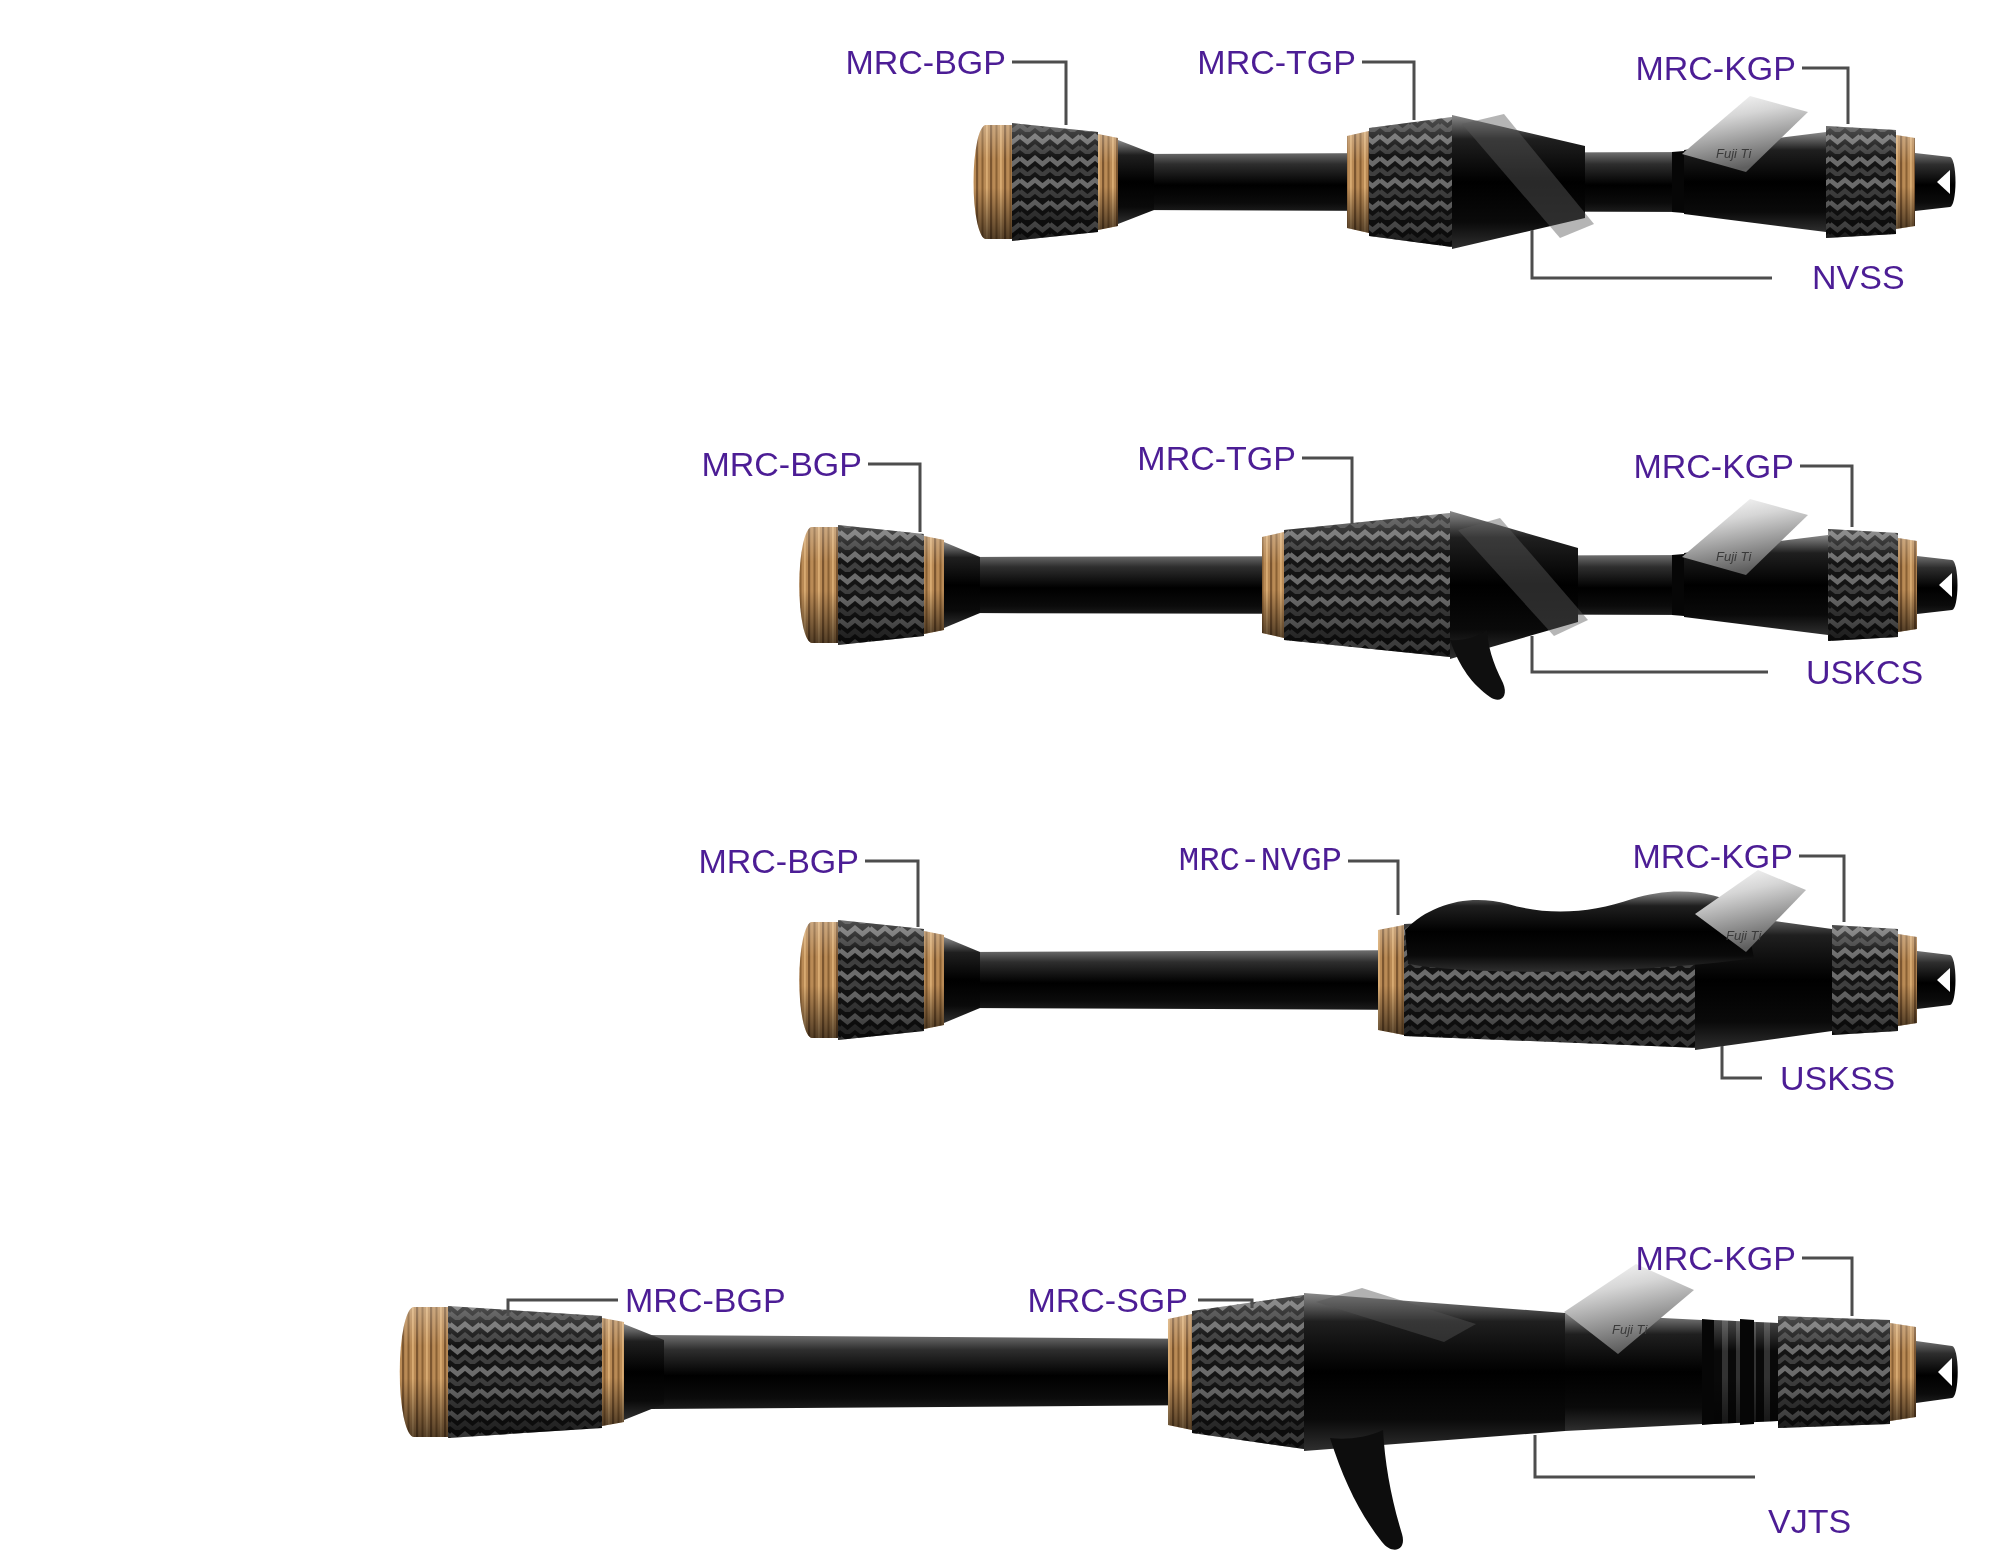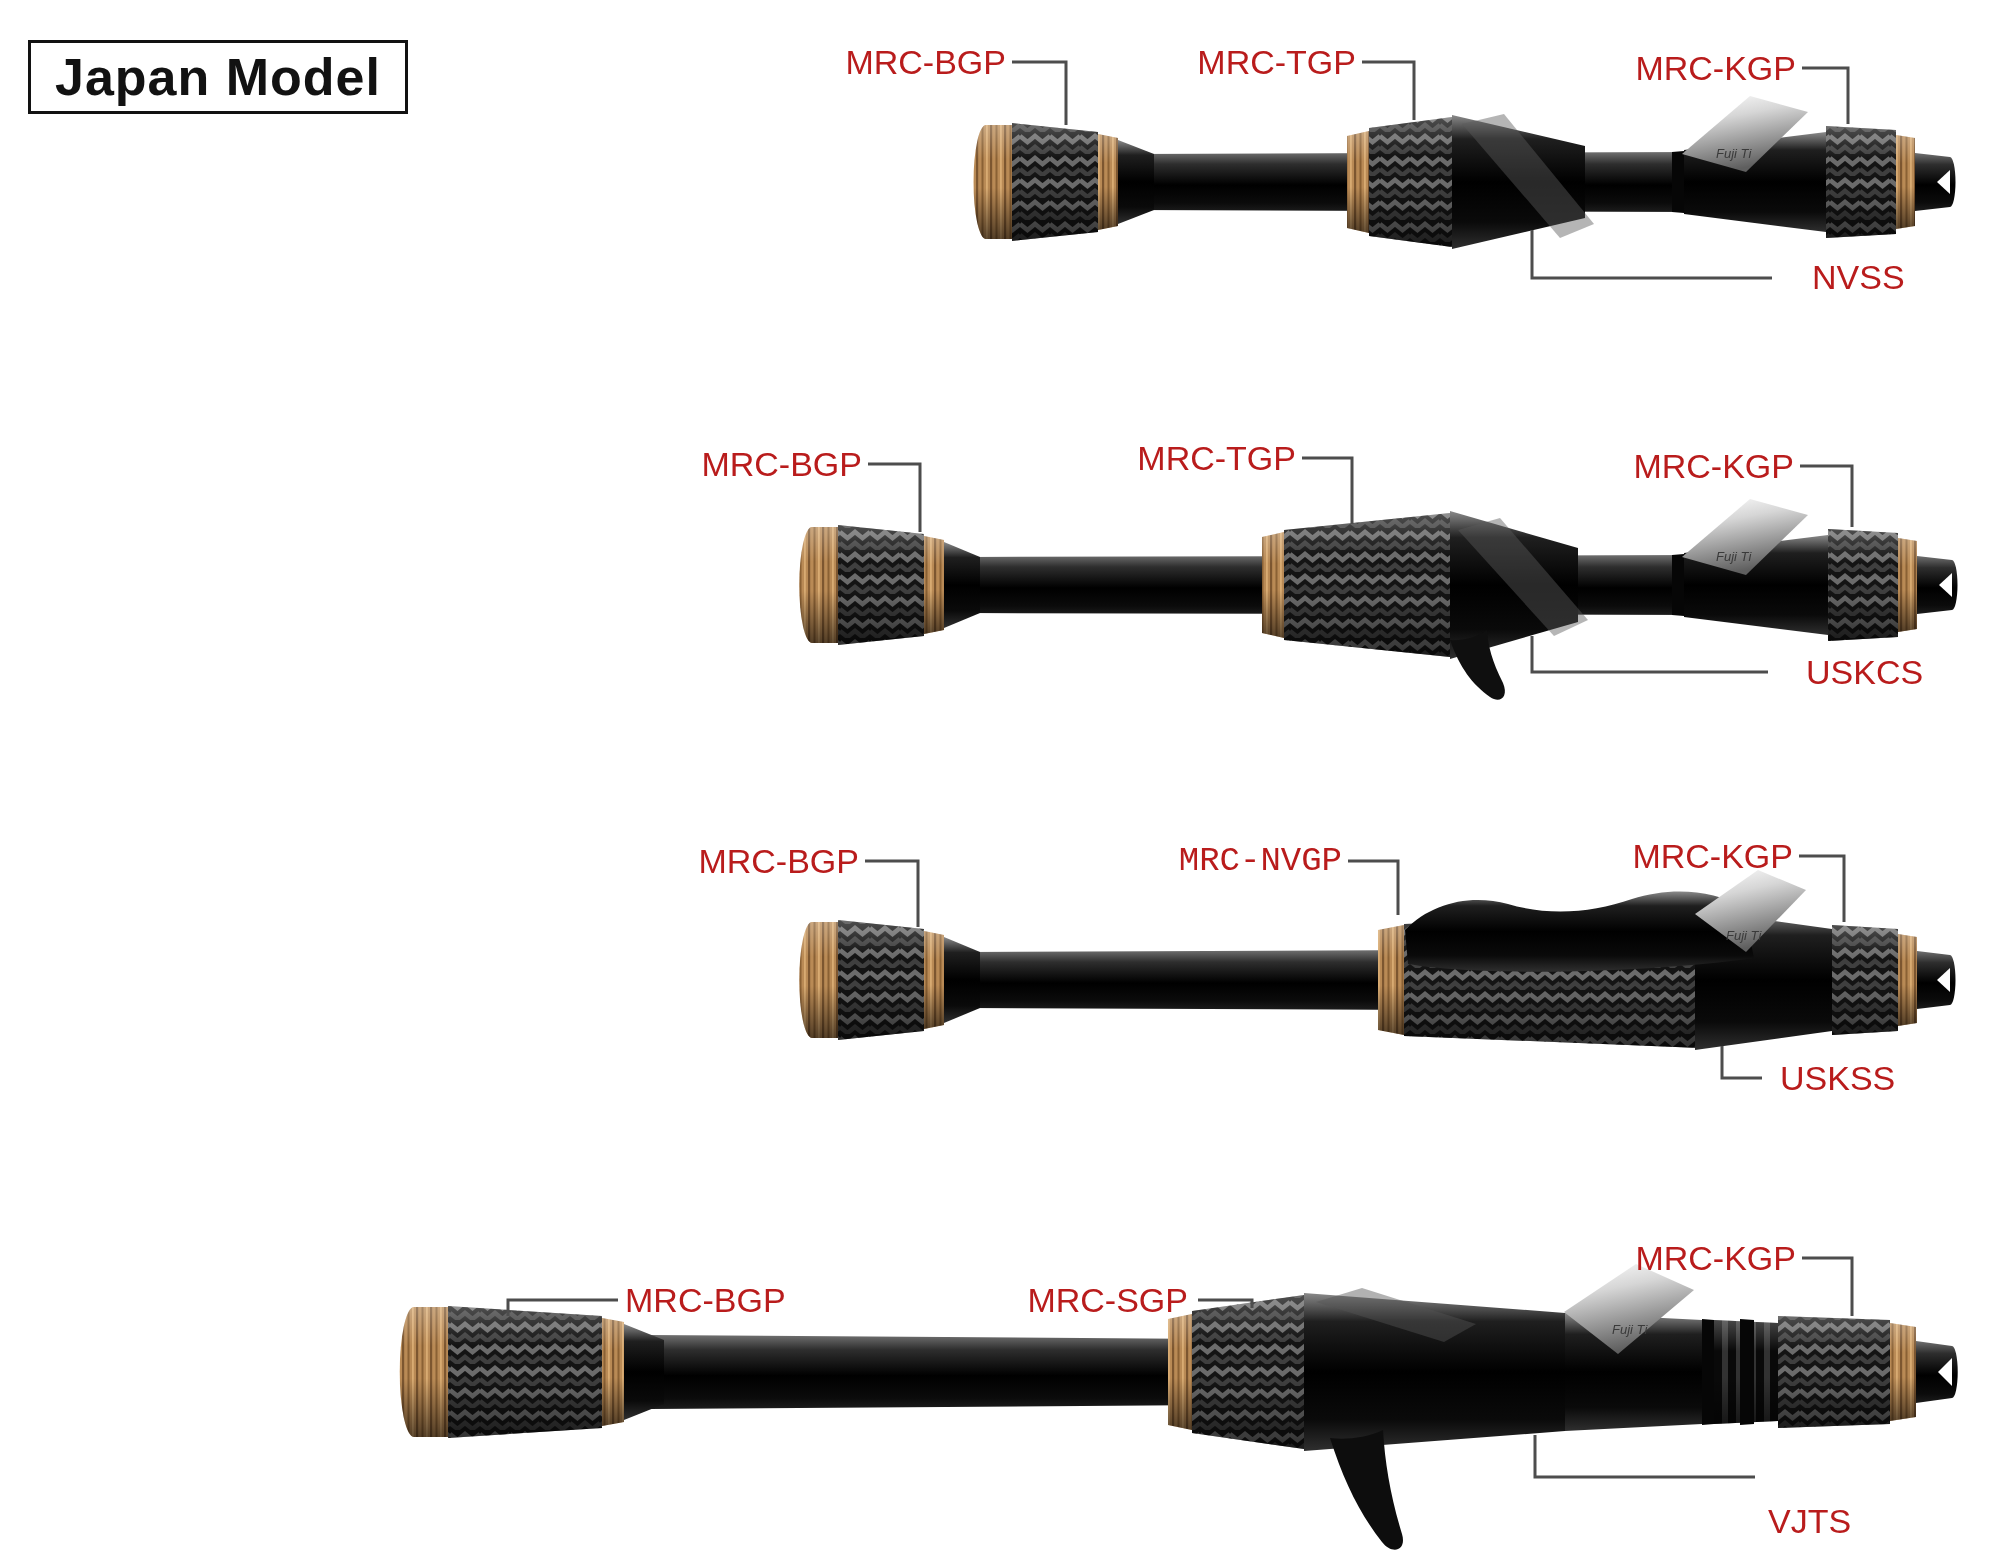"Japan Model" div.titlebox { html: <div> <span>Japan Model</span> </div> -> none }
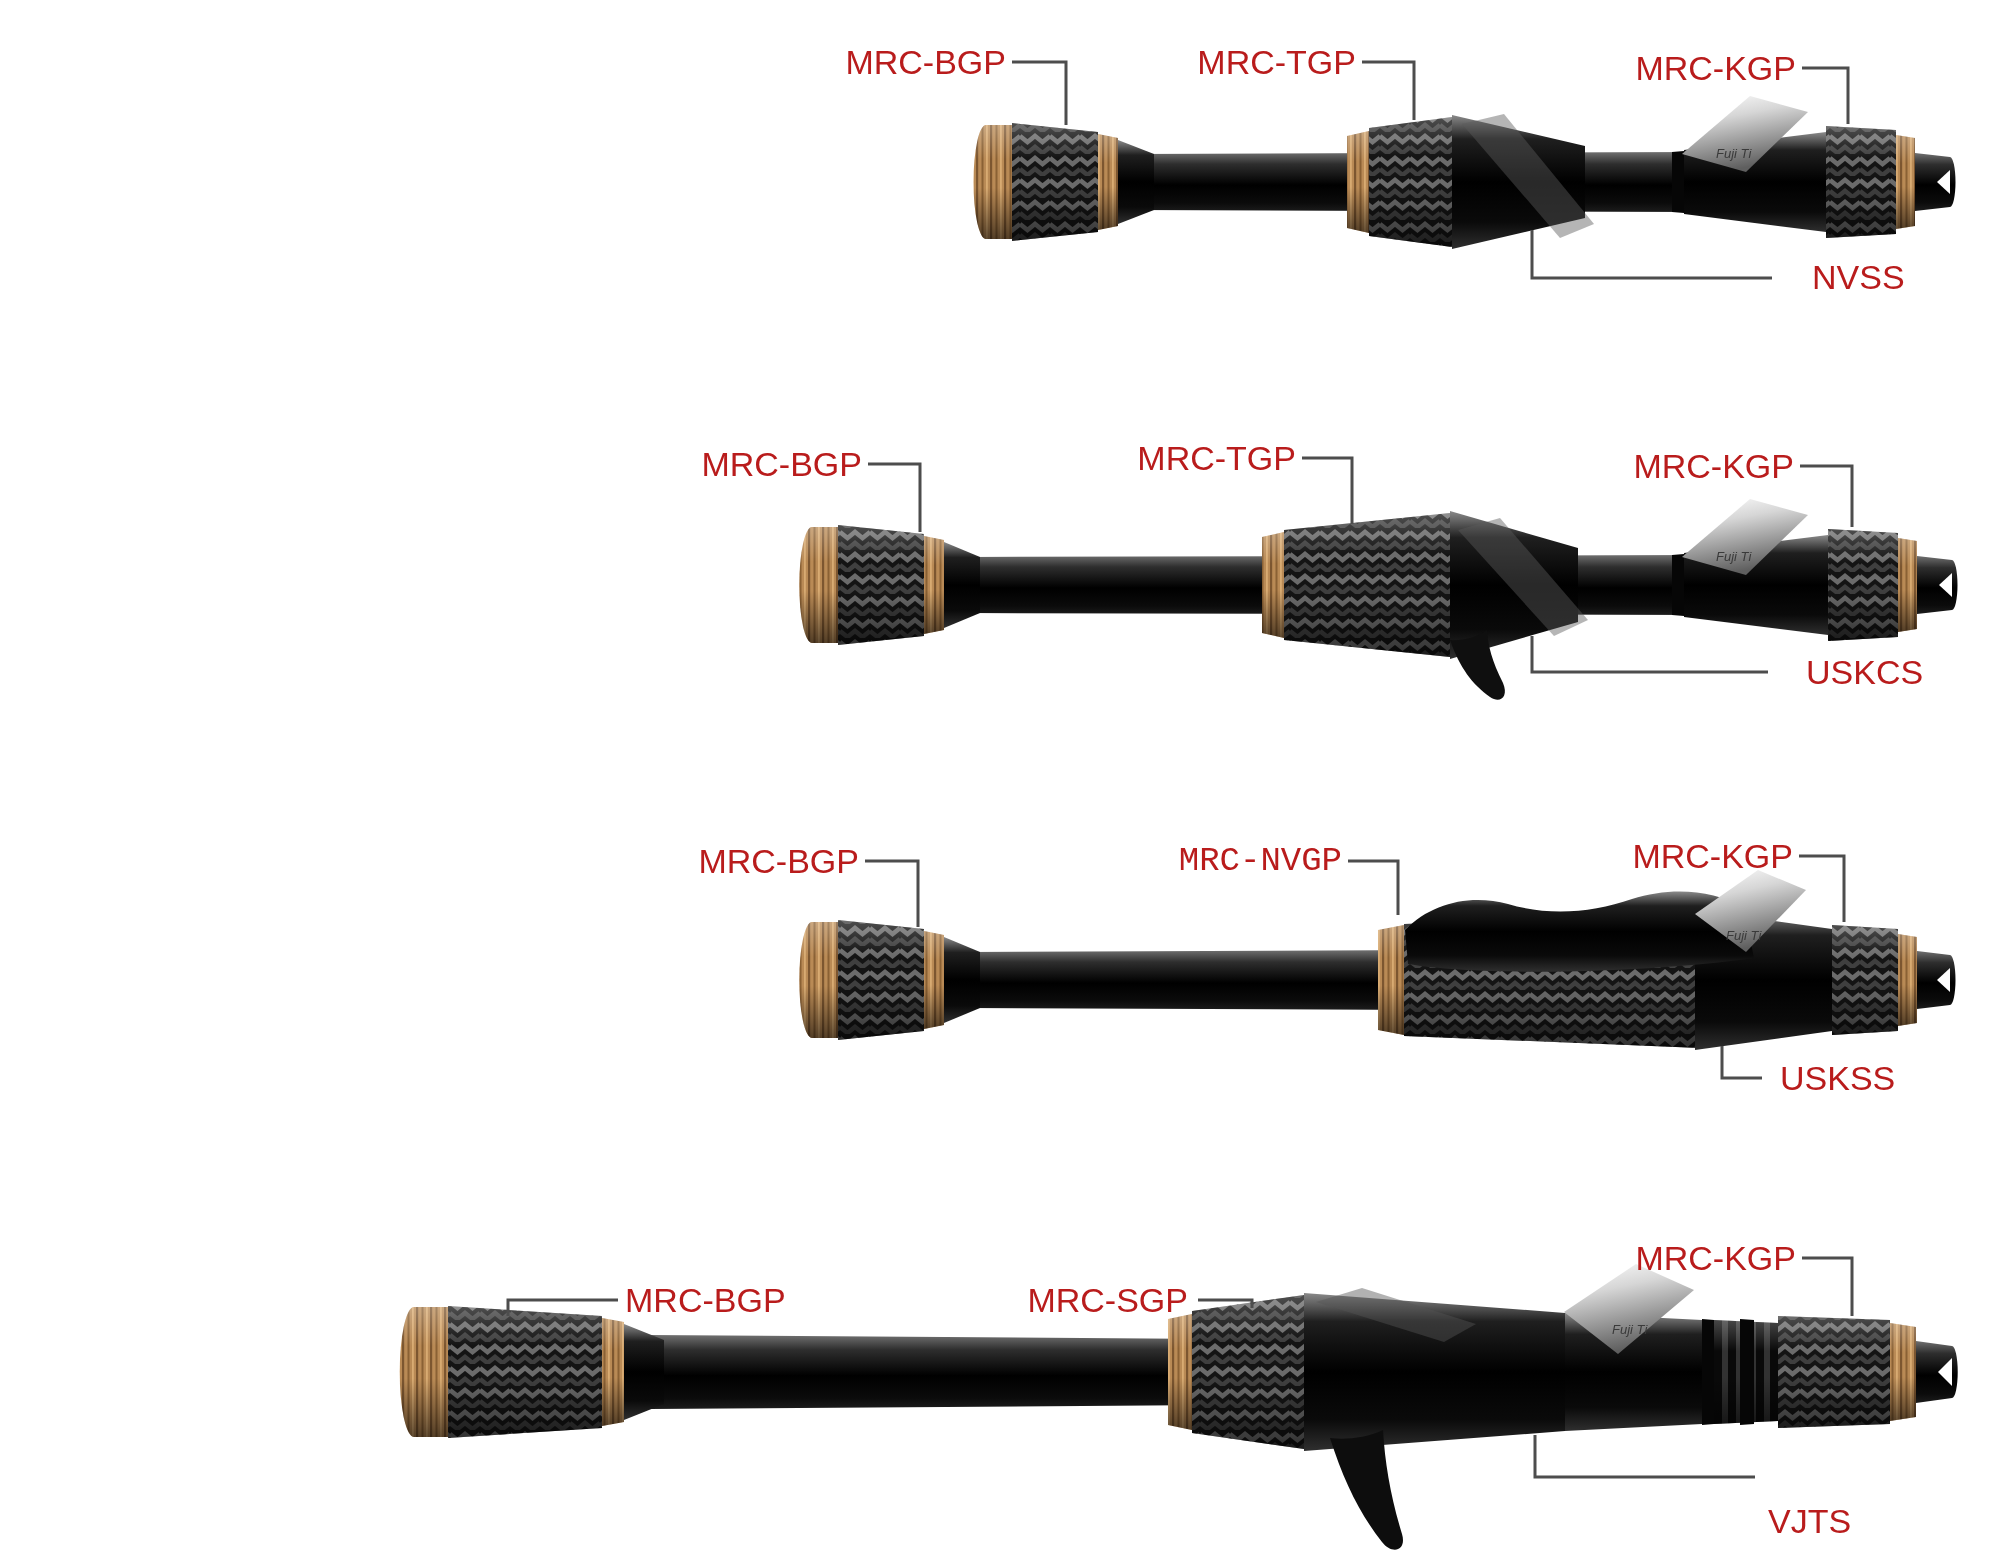"MRC-BGP" .lbl { color: #b91c1c -> #4c1d95 }
